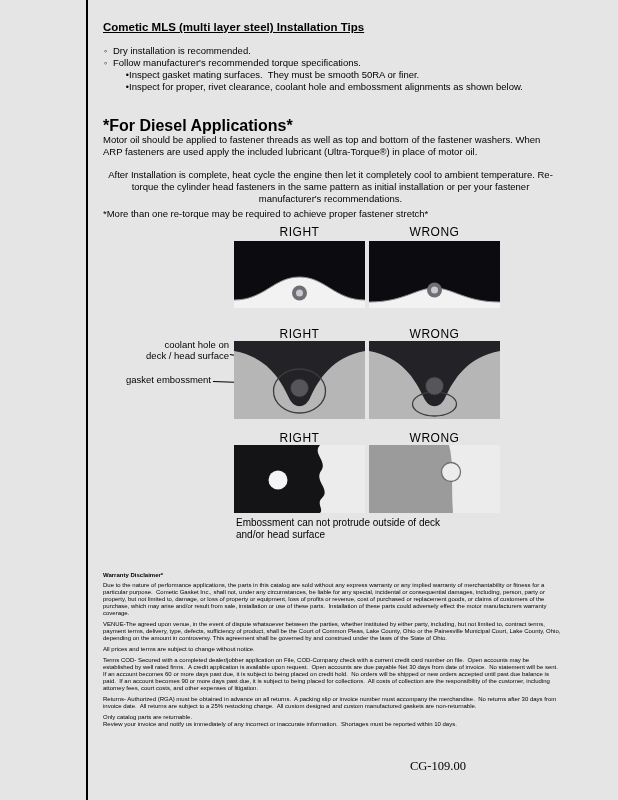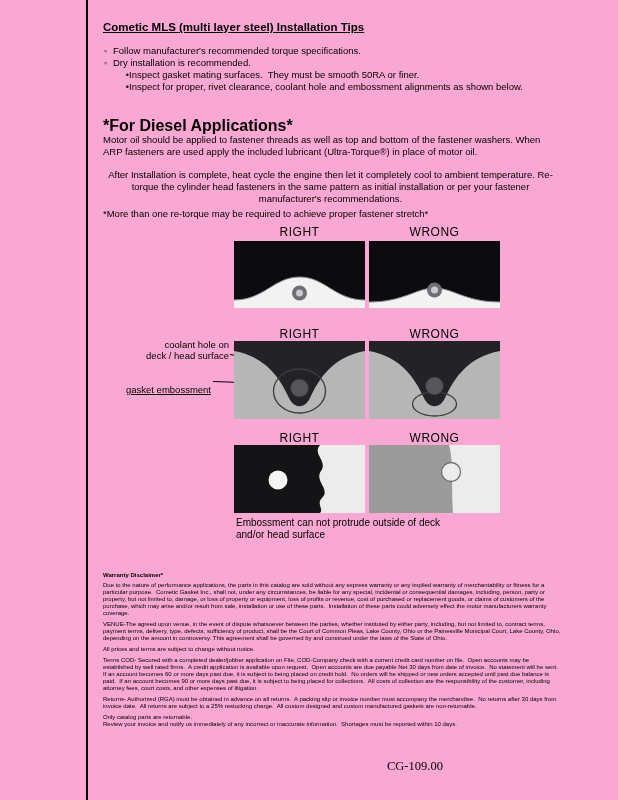"Cometic MLS (multi layer steel)" .page { background: #f9a8d4 -> #e5e5e5 }
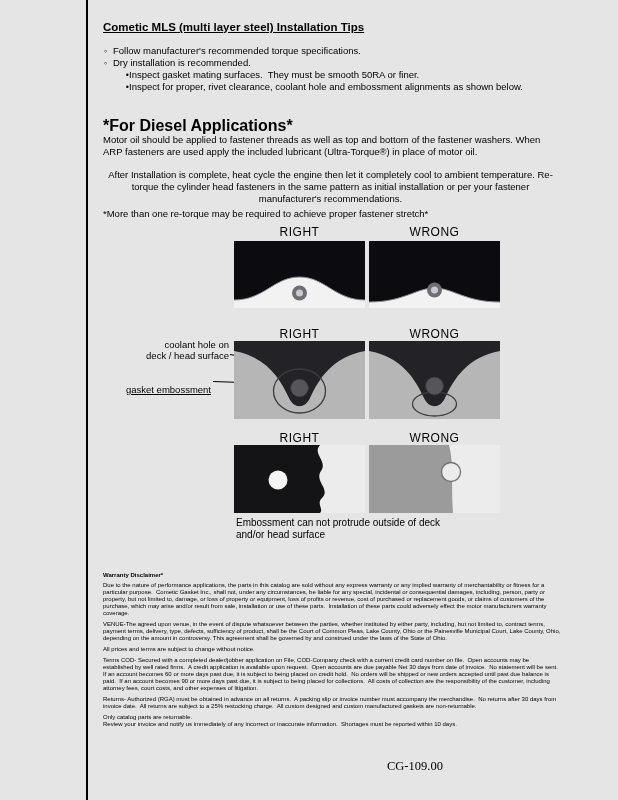"Follow manufacturer's recommended torque" div.tip { order: before "Dry installation is recommended." -> after "Dry installation is recommended." }
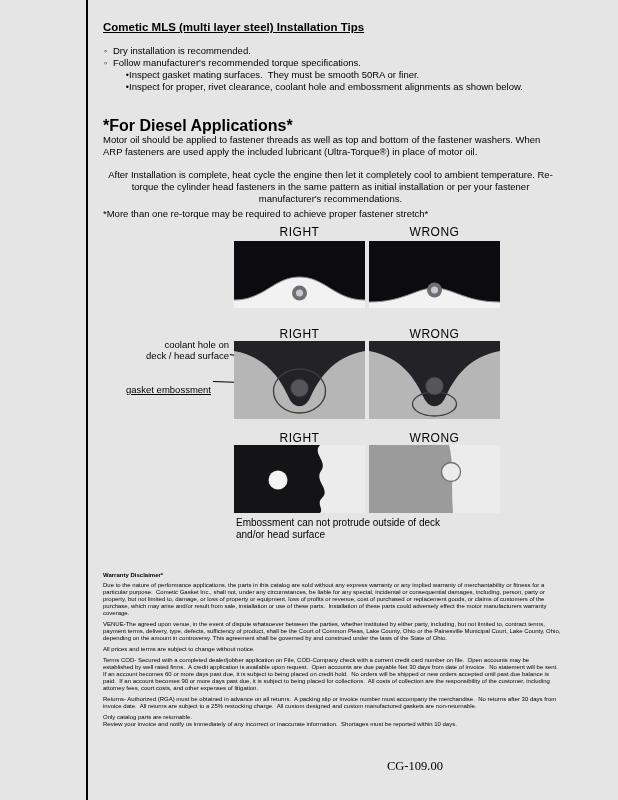"gasket embossment" div.callout { text-decoration: underline -> none; top: 385px -> 375px }
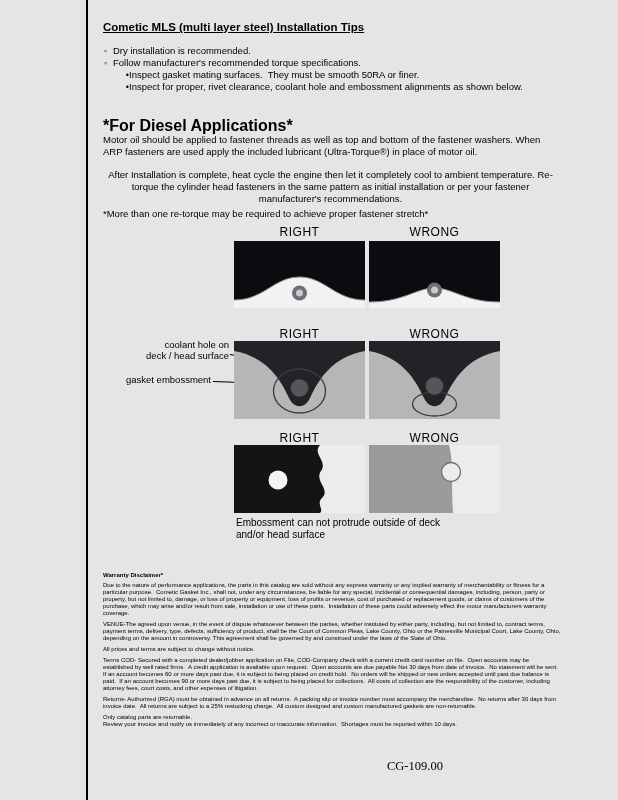"CG-109.00" .footer-code { left: 387px -> 410px }
